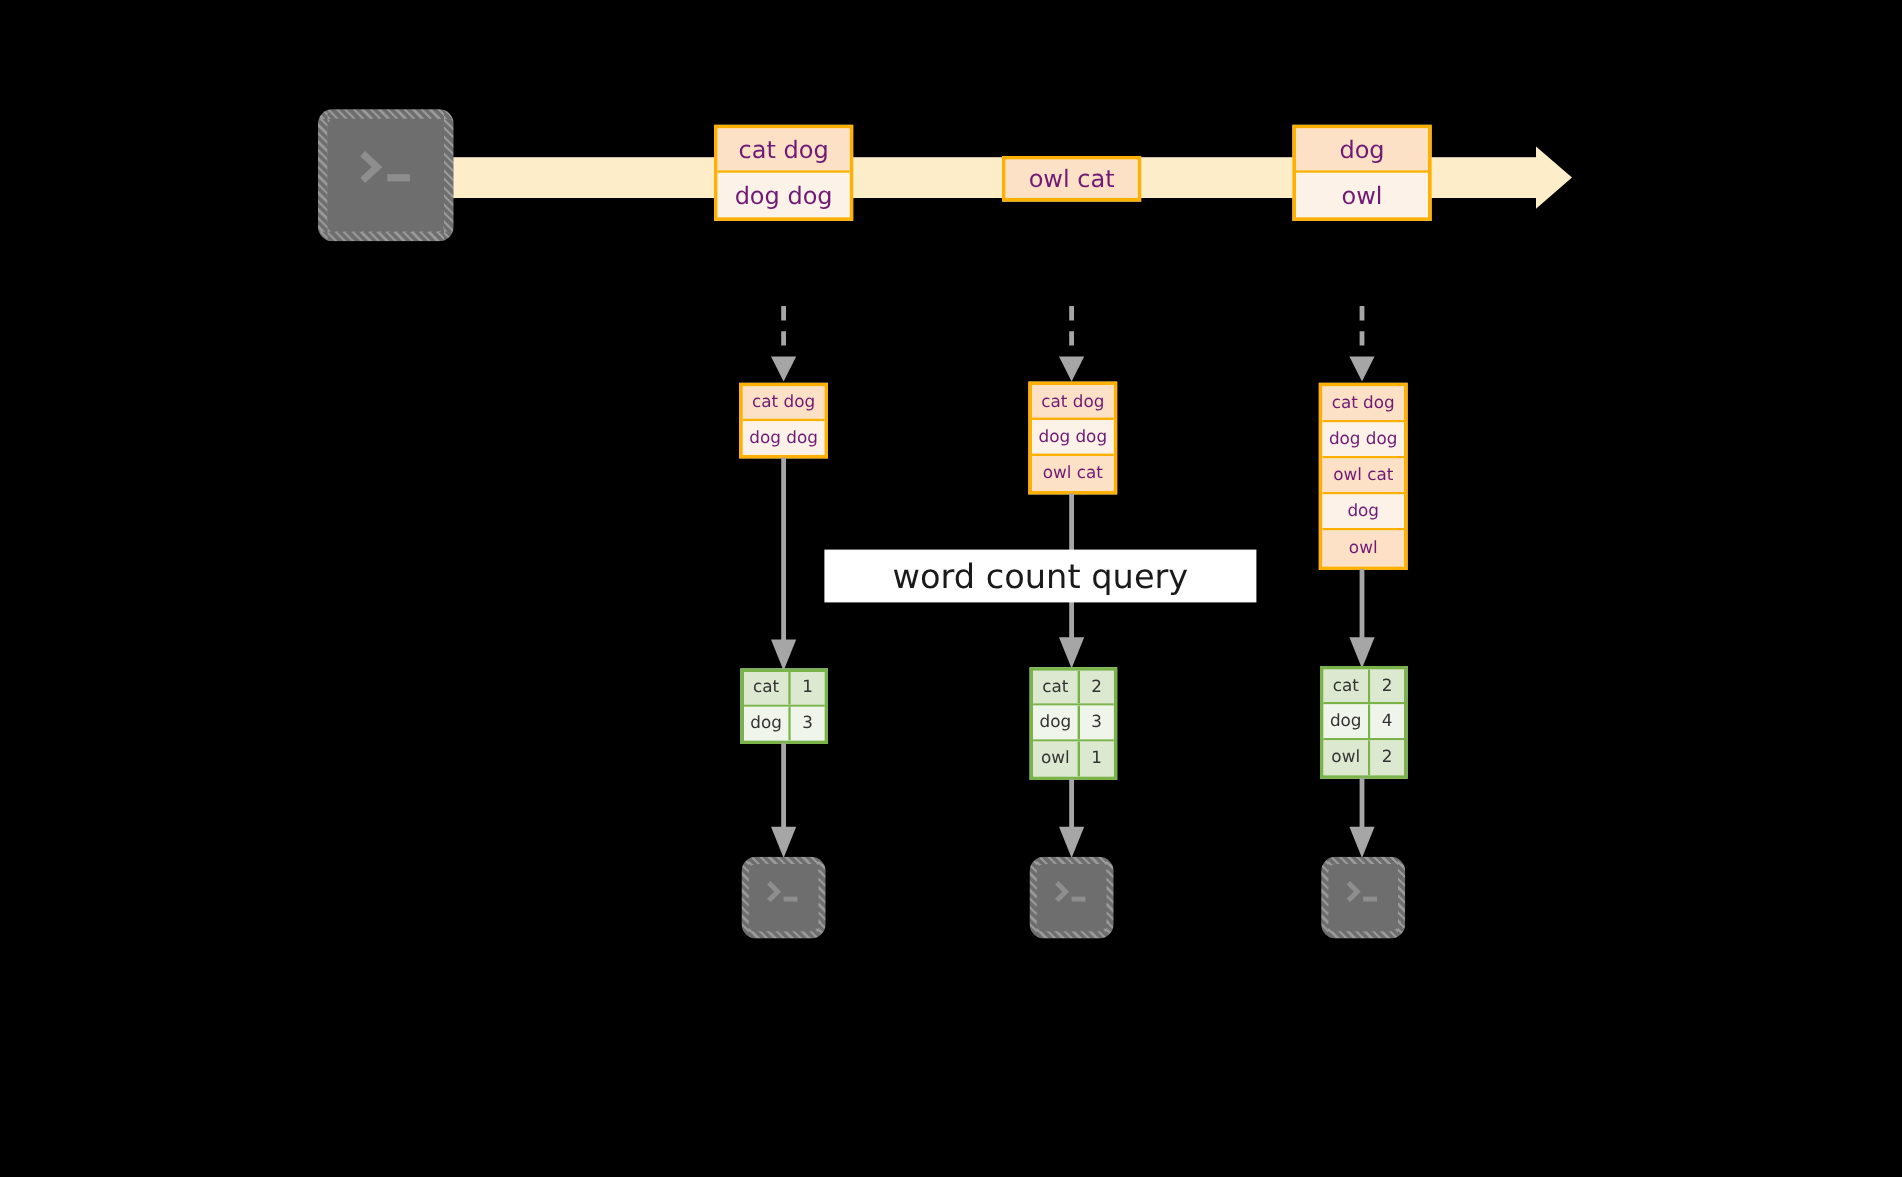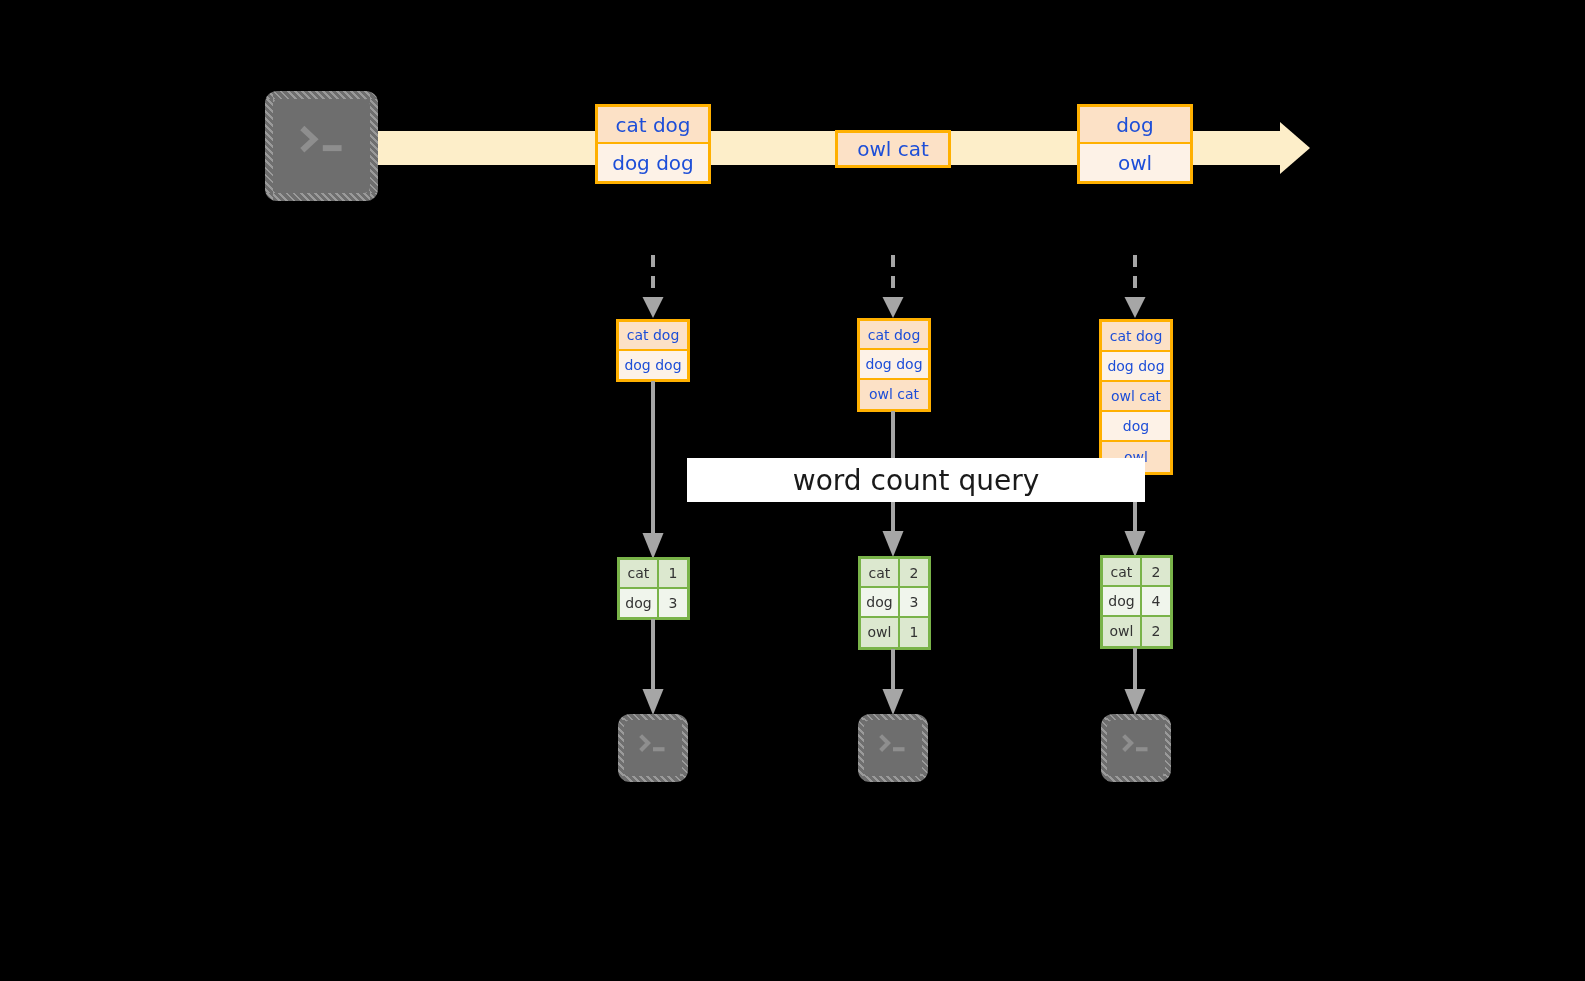"cat dog" .msgrow { color: #1d4ed8 -> #701a75 }
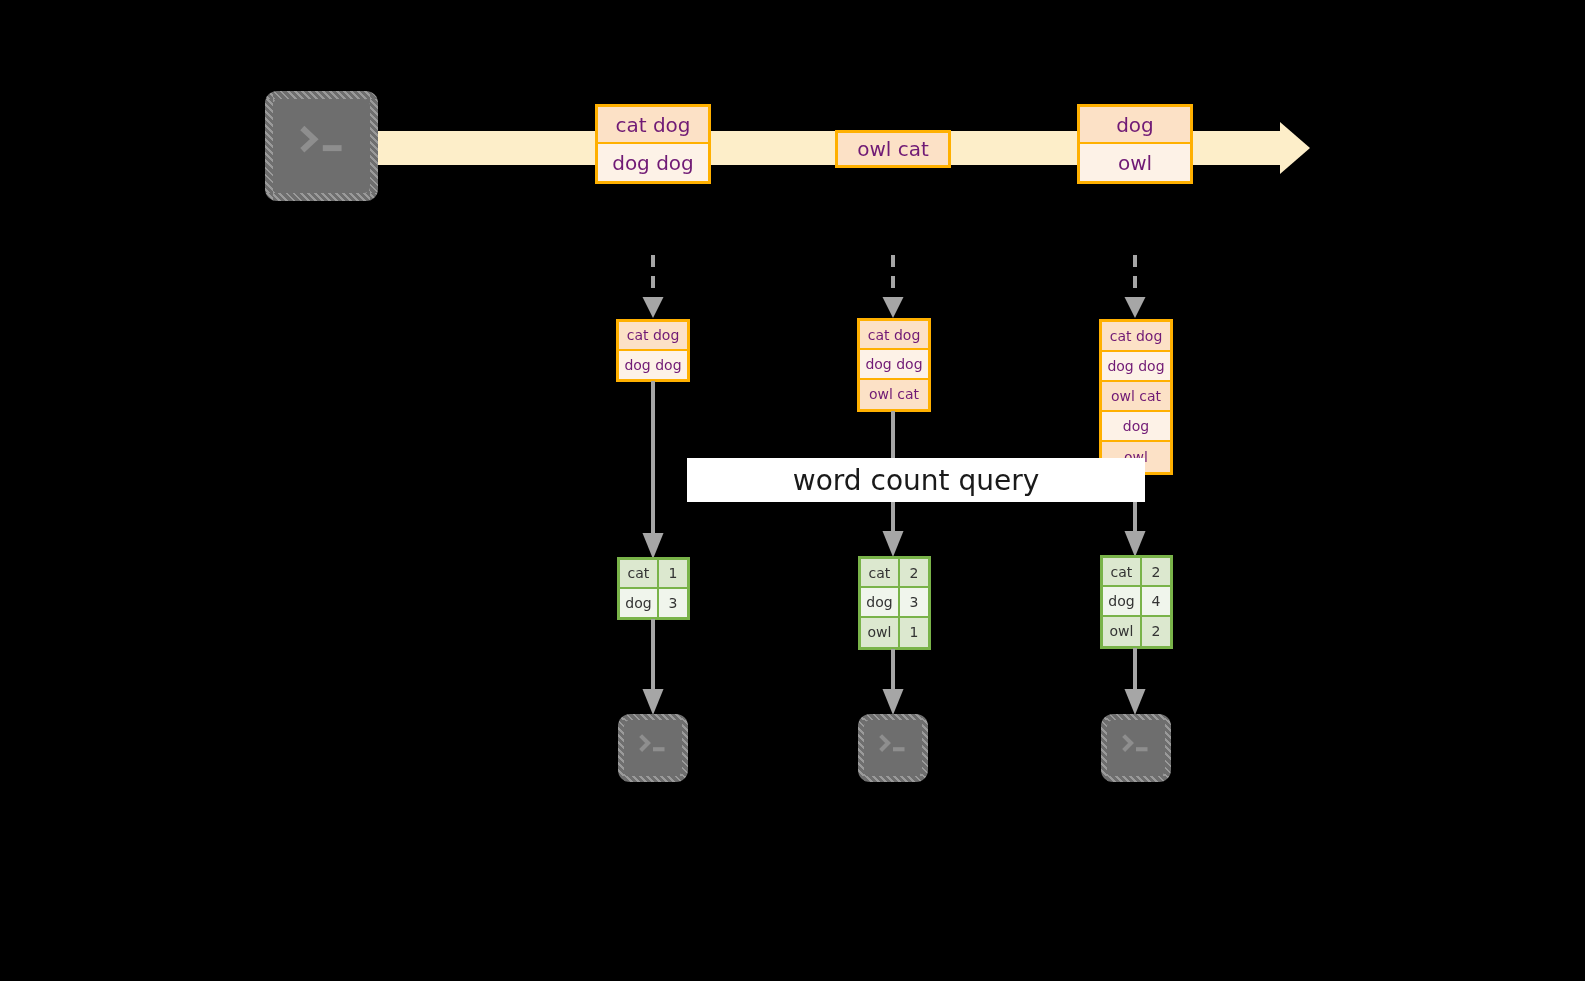"word count query" div.banner { width: 458px -> 360px }
